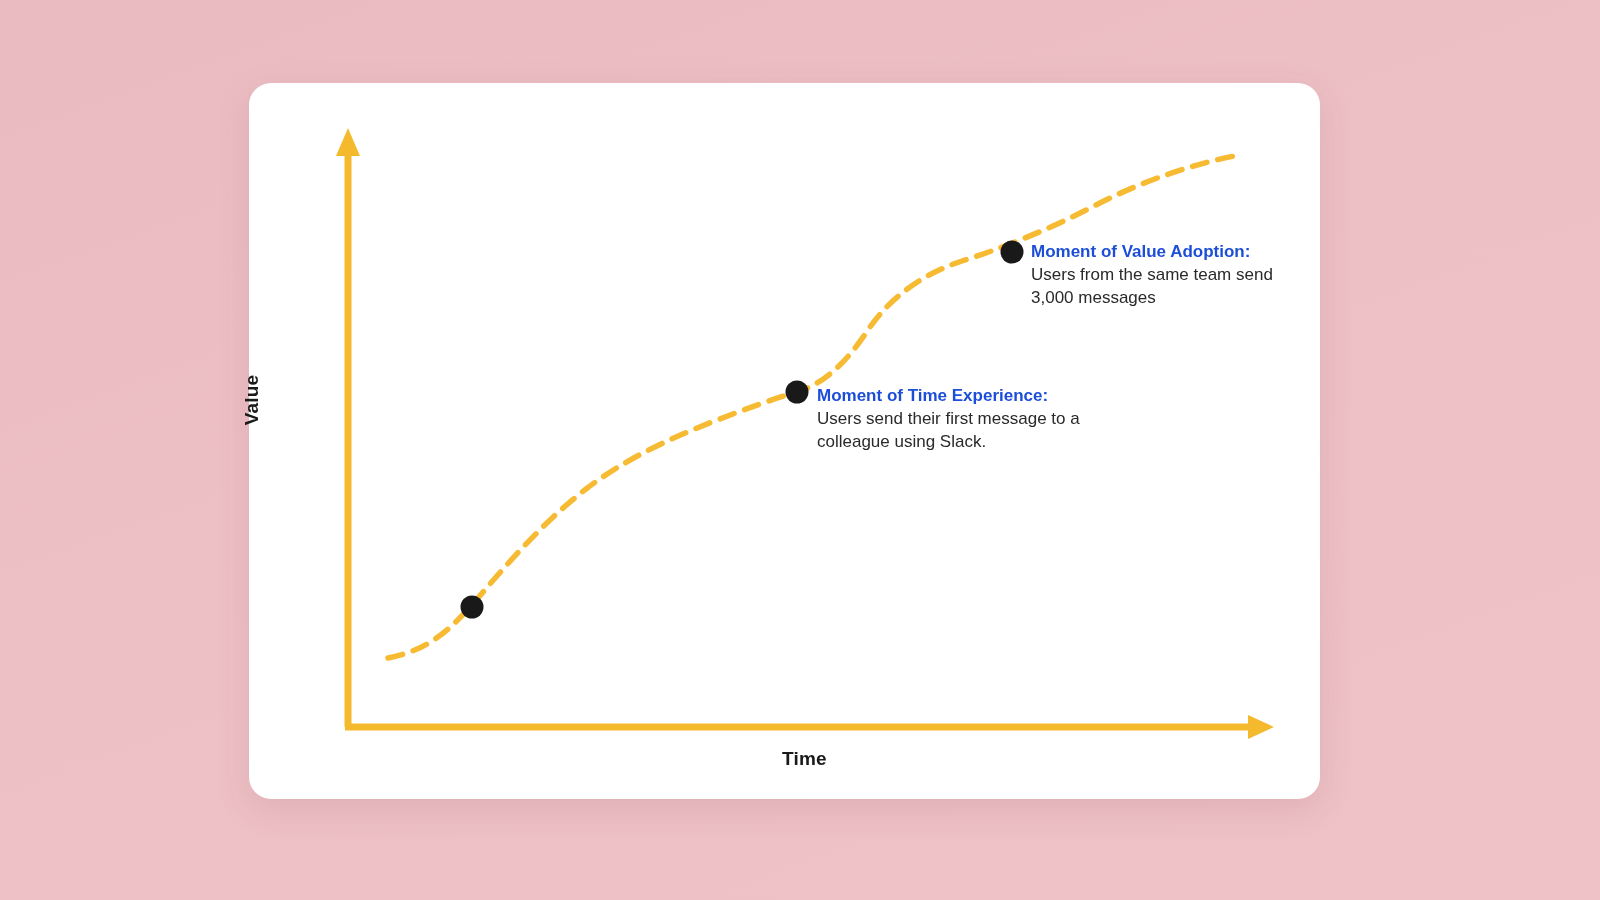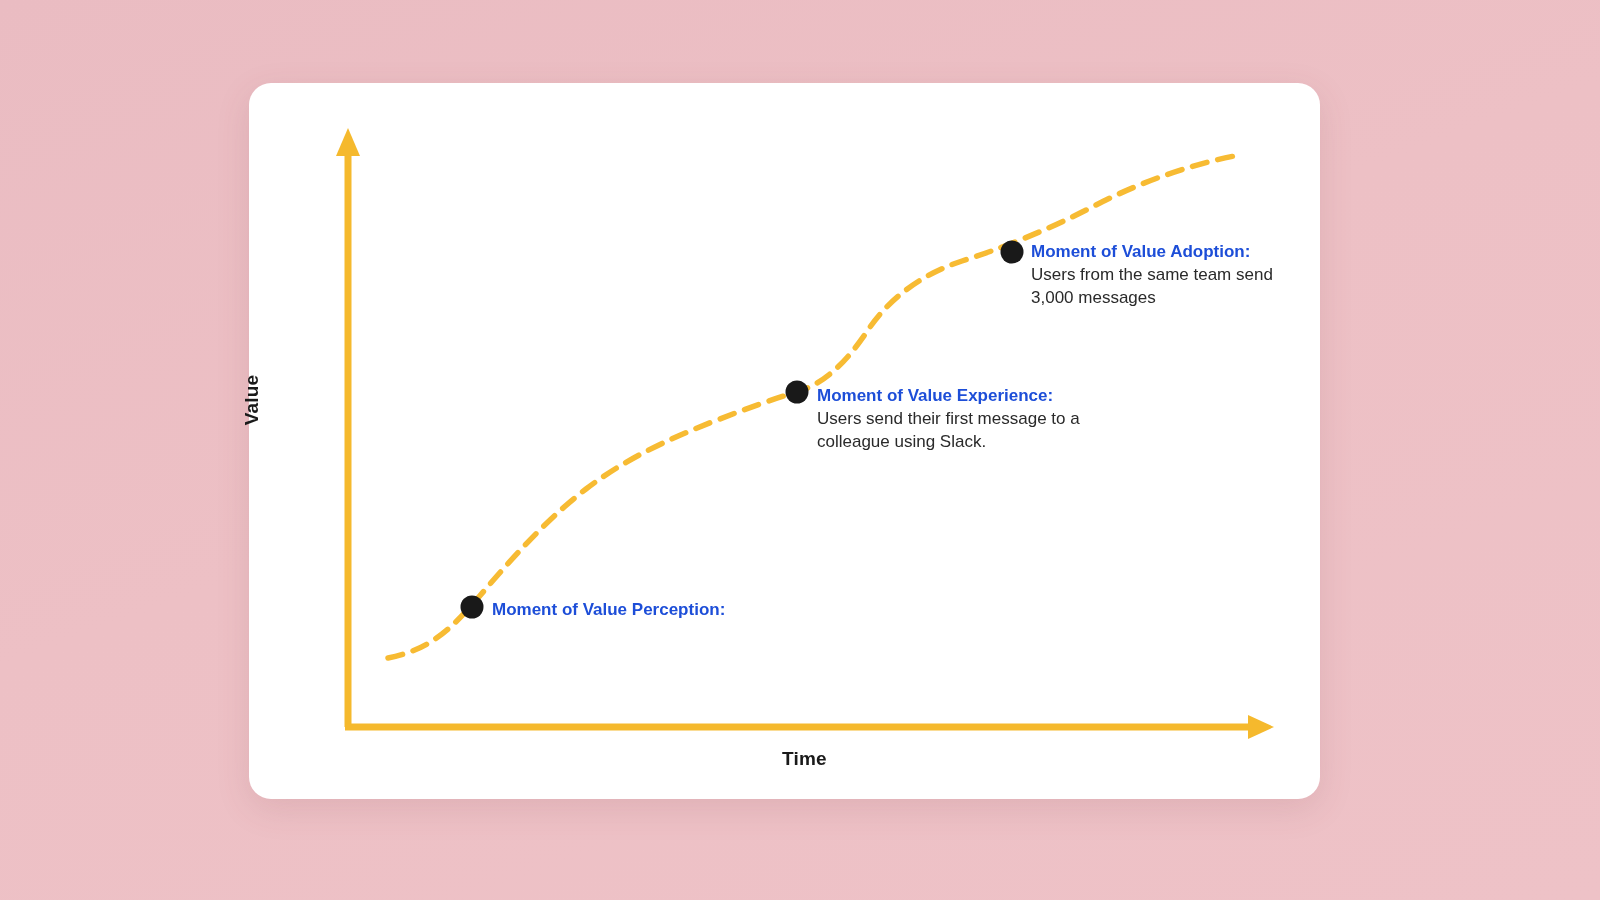"Moment of Value Experience:" span.ann-title { text: Value -> Time }
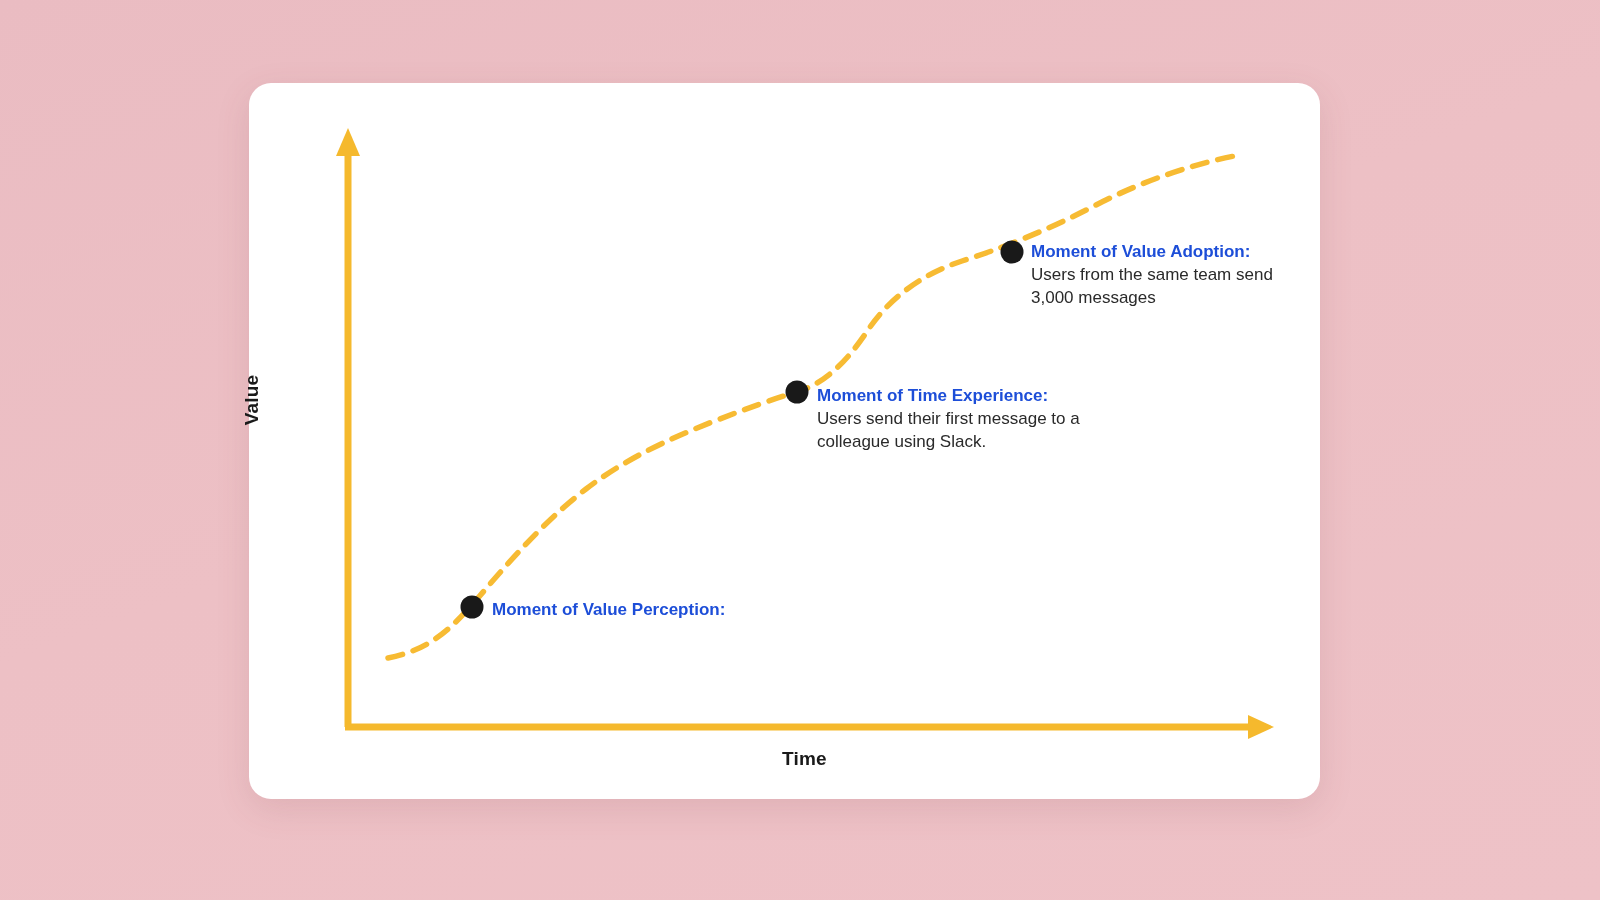"Moment of Value Perception:" span.ann-title { html: <span>Moment of Value Perception:</span> -> none }
